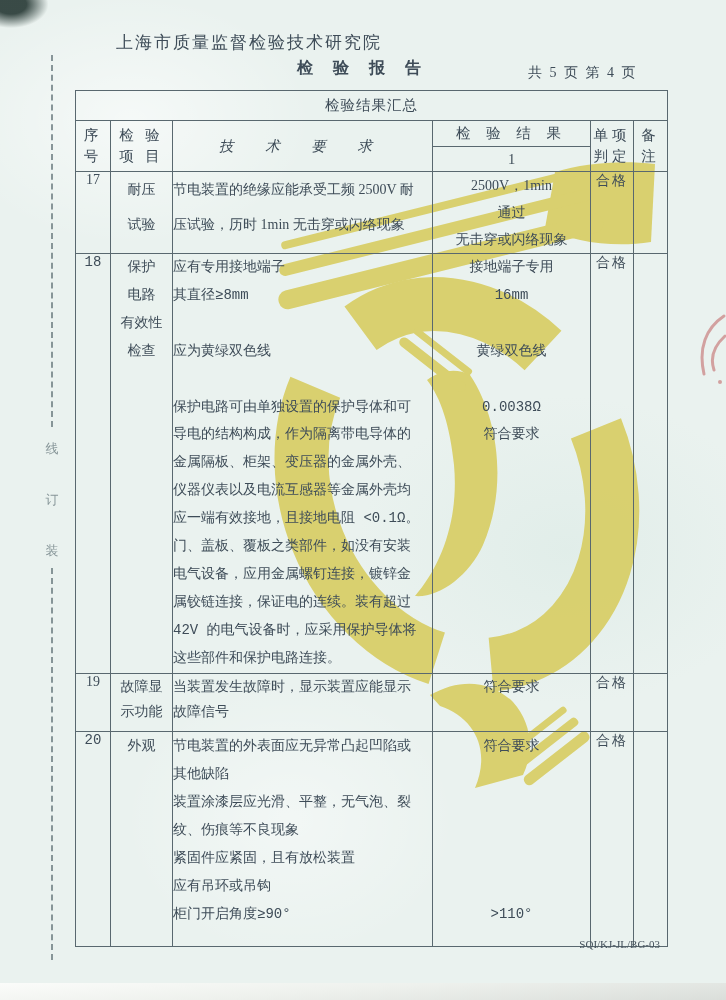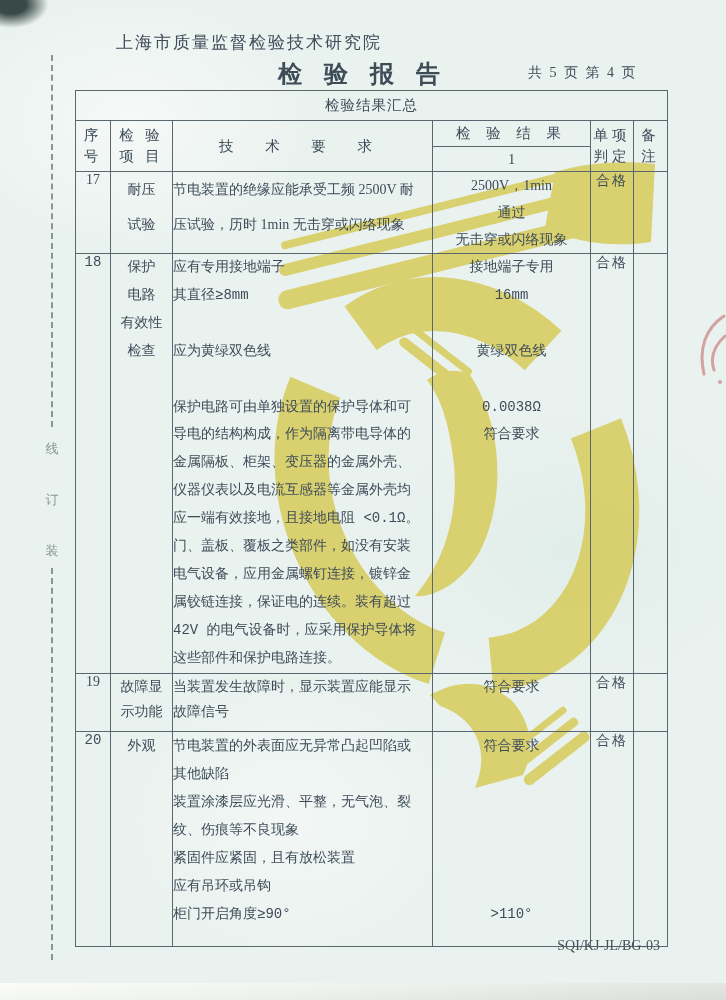"检 验 报 告" .title { font-size: 24px -> 16px }
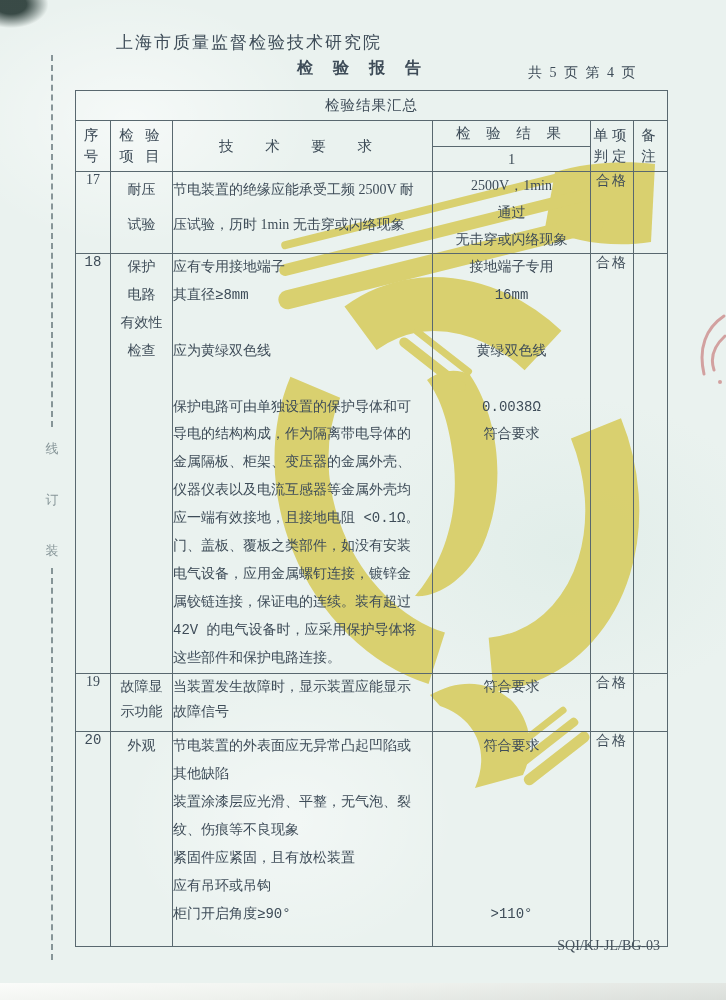"技 术 要 求" td.hreq { font-style: none -> italic }
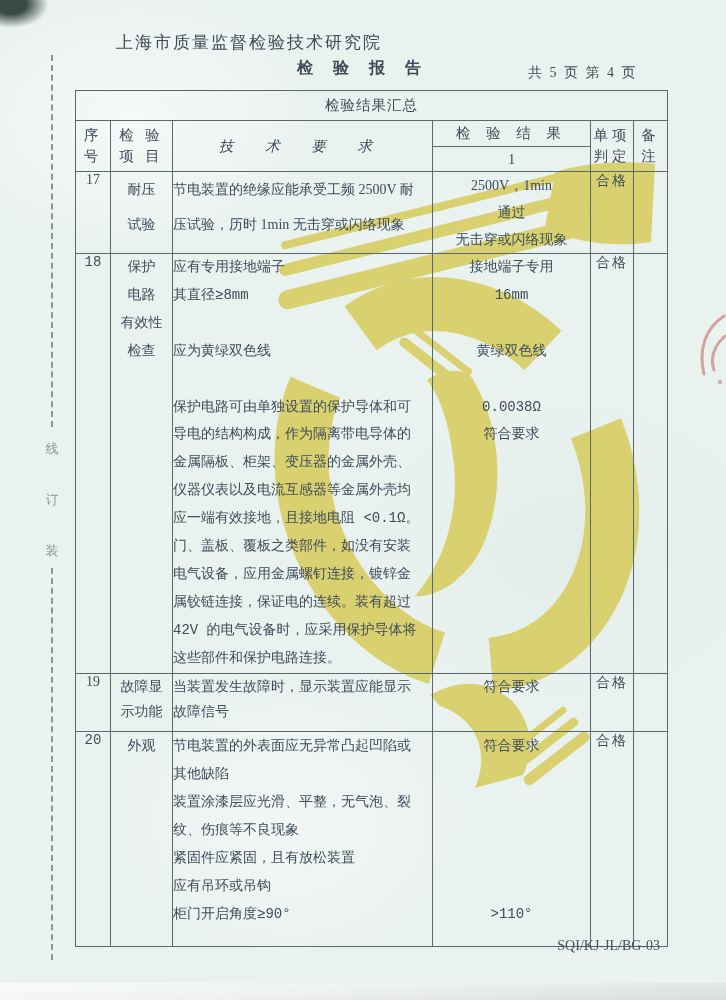"SQI/KJ-JL/BG-03" .fcode { font-size: 14px -> 11px }
